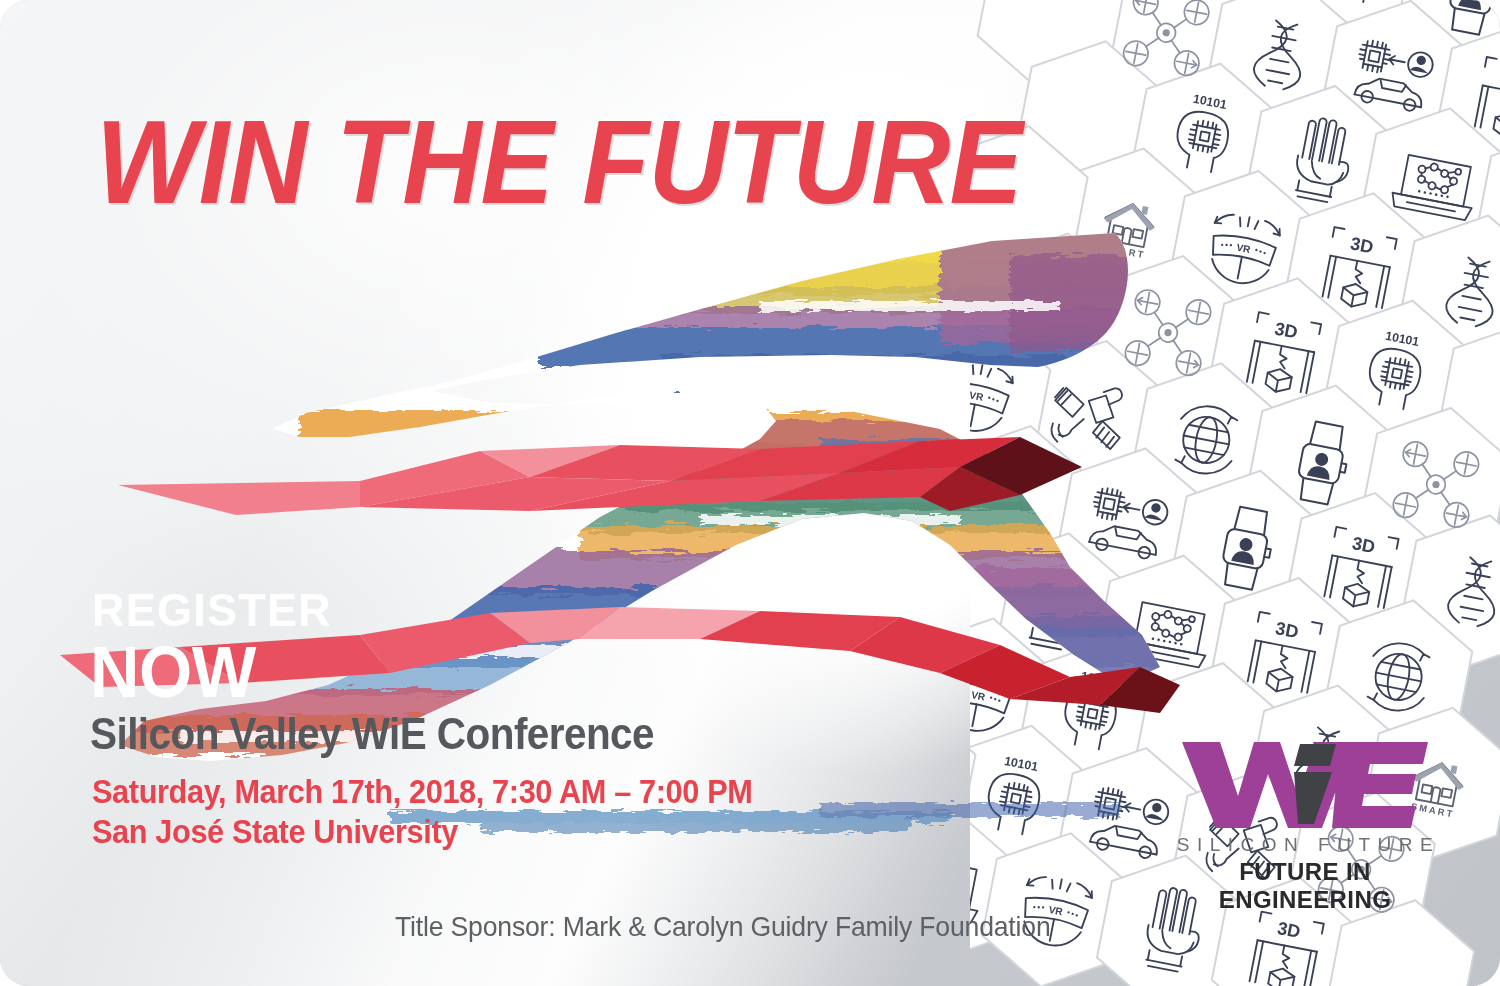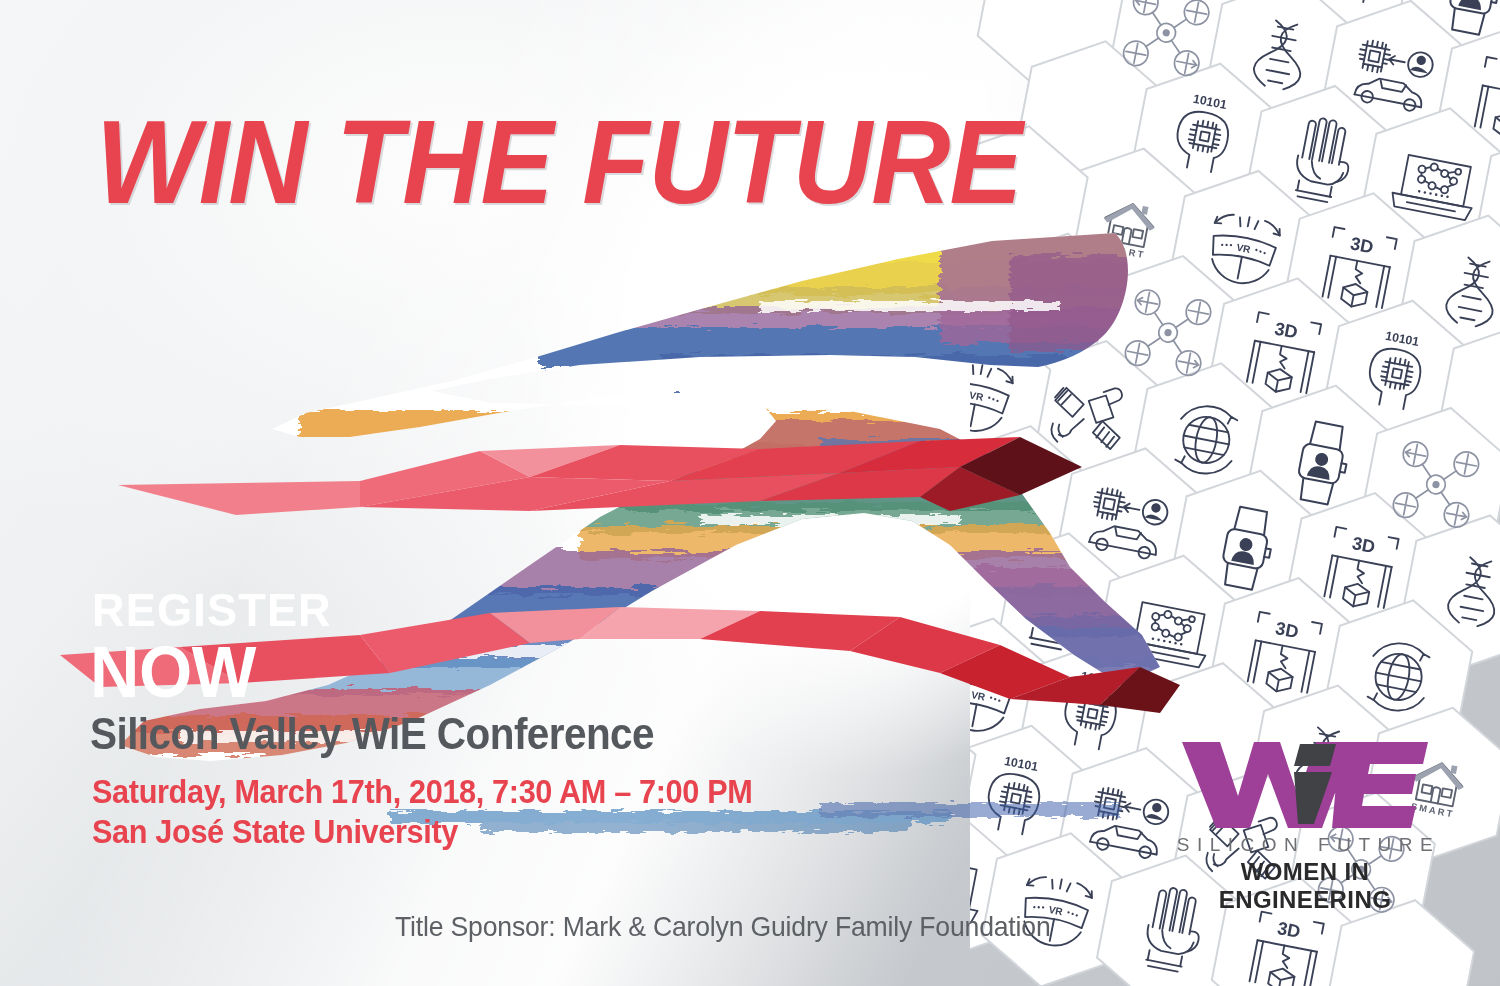"WIN THE FUTURE" #poster { border-radius: none -> 29px }
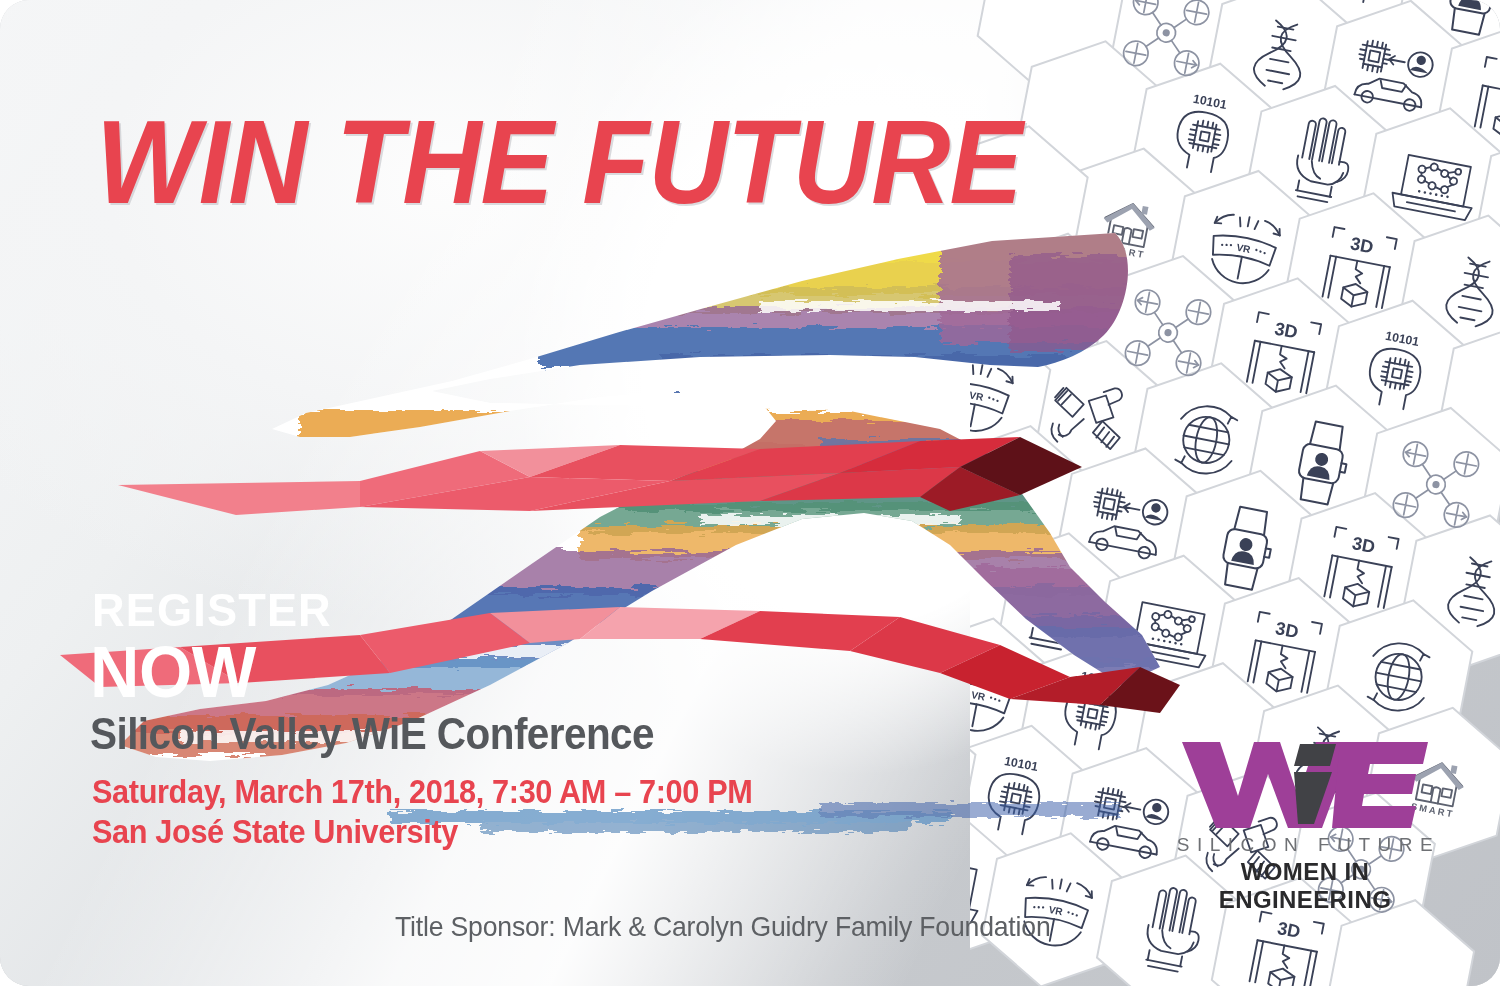"WOMEN IN ENGINEERING" div.logo-wie { text: WOMEN -> FUTURE }
